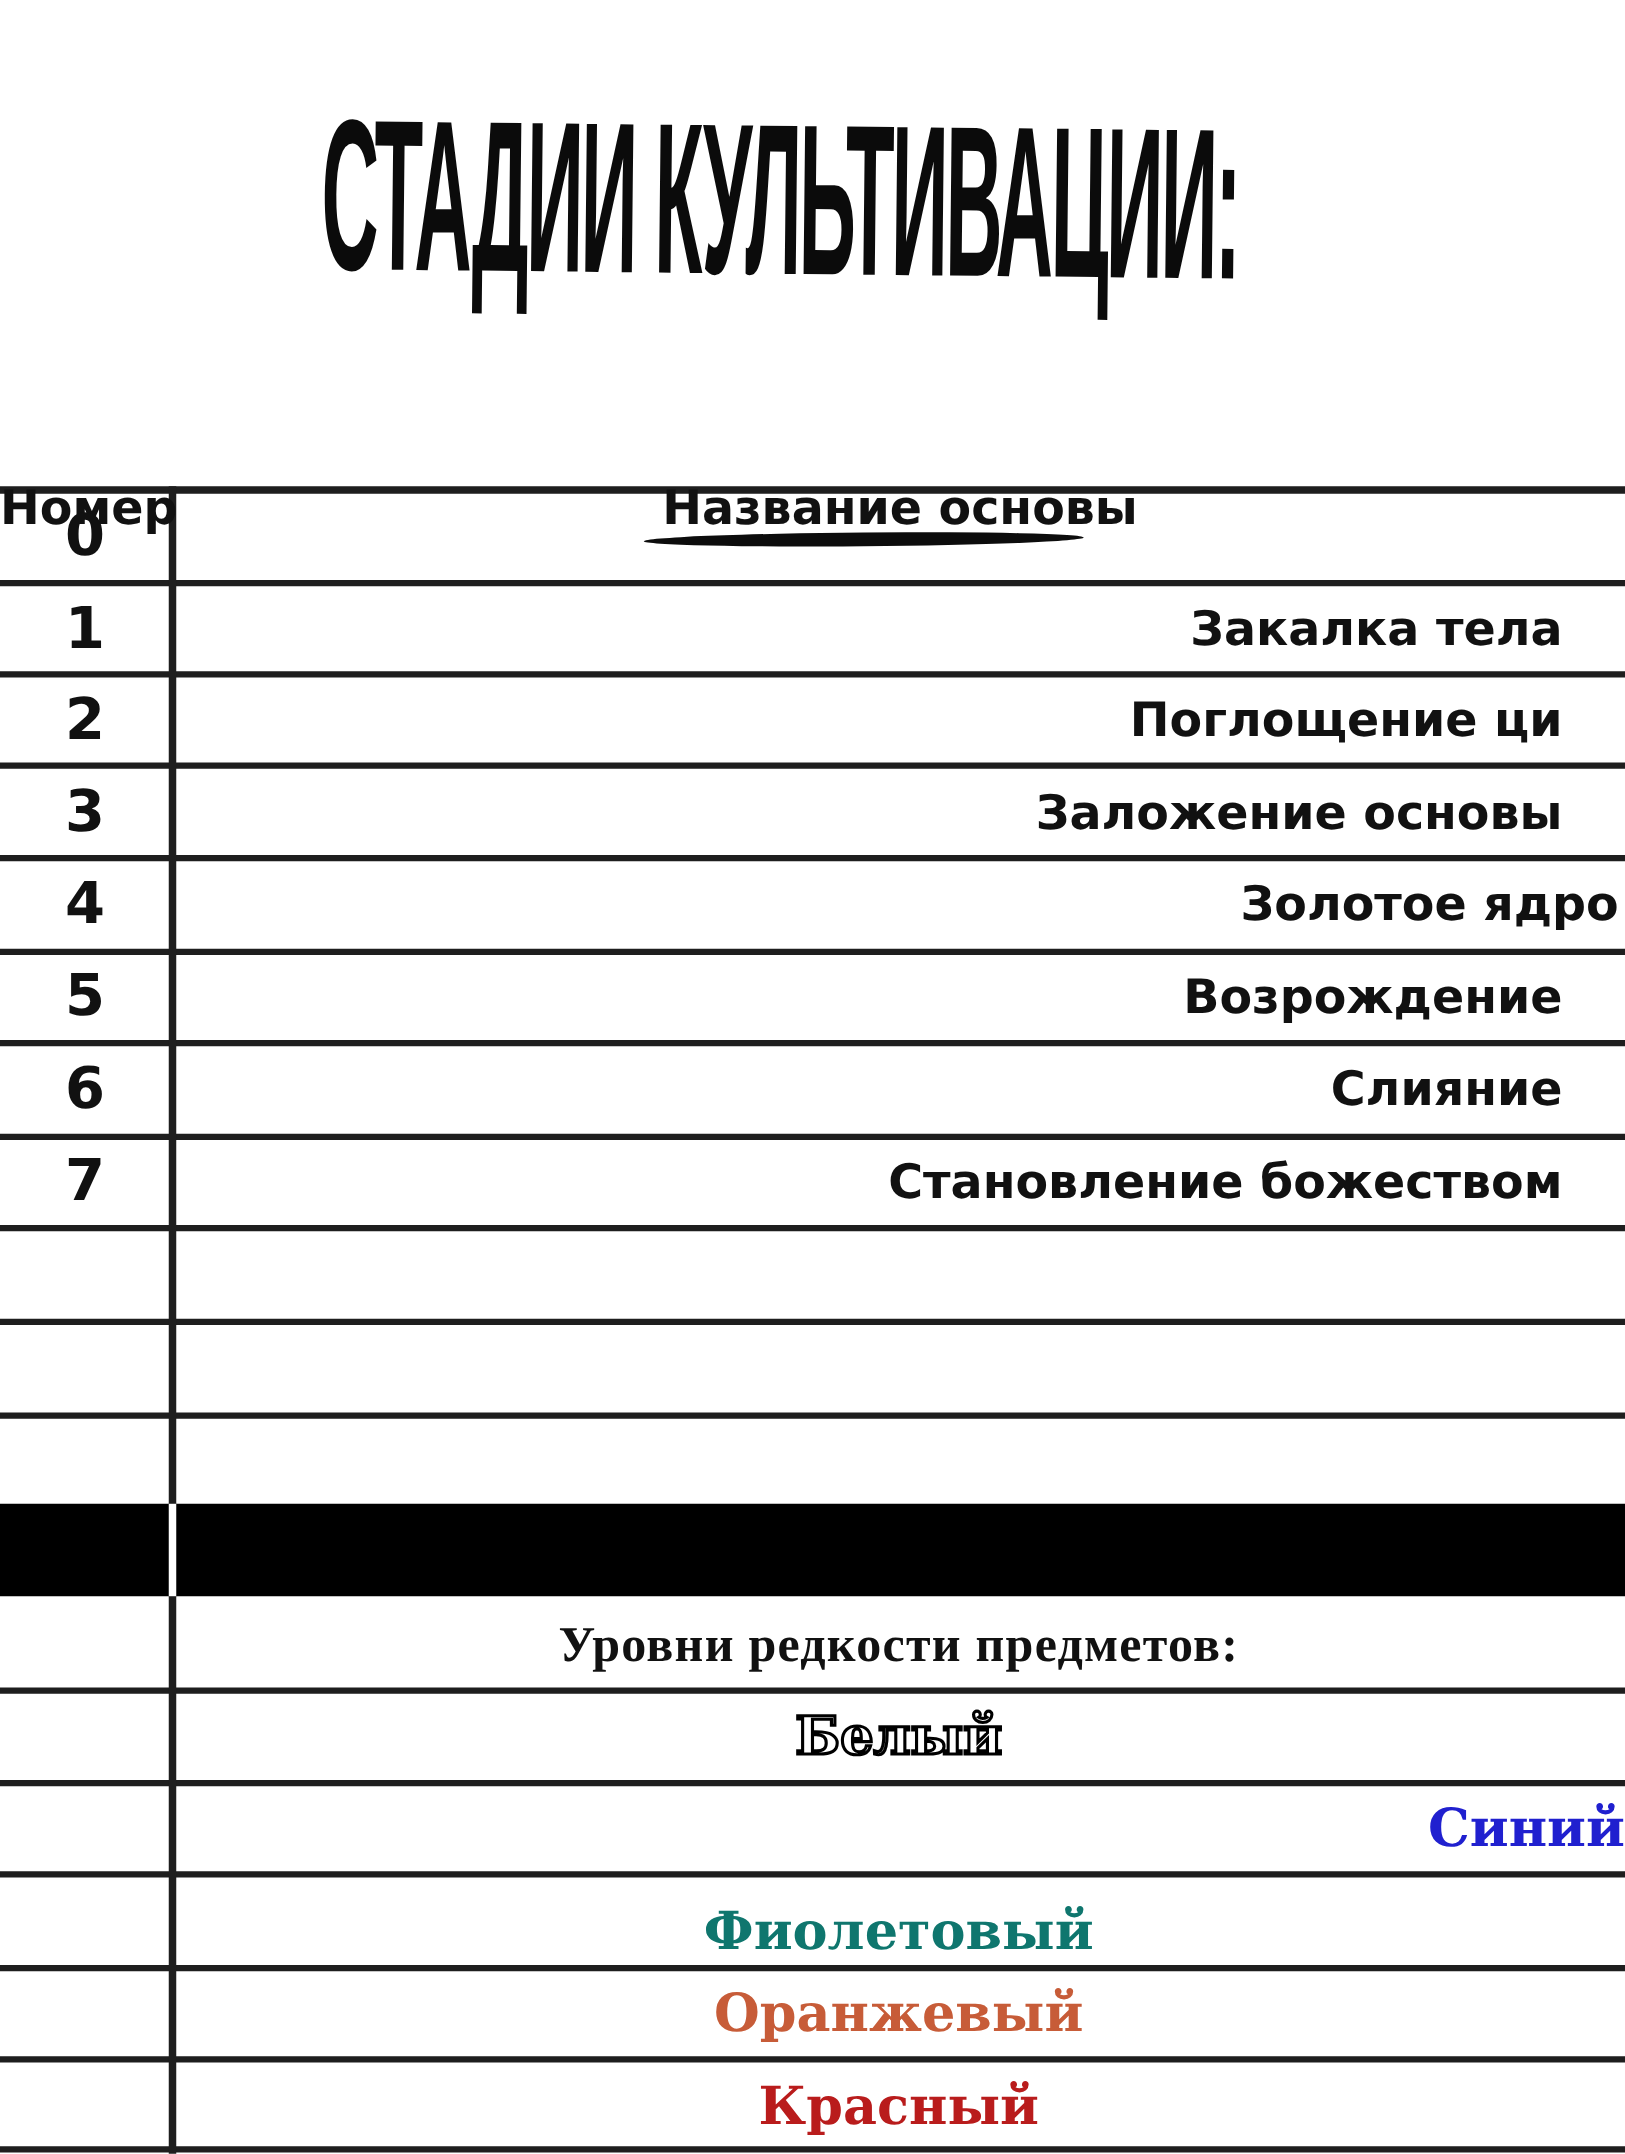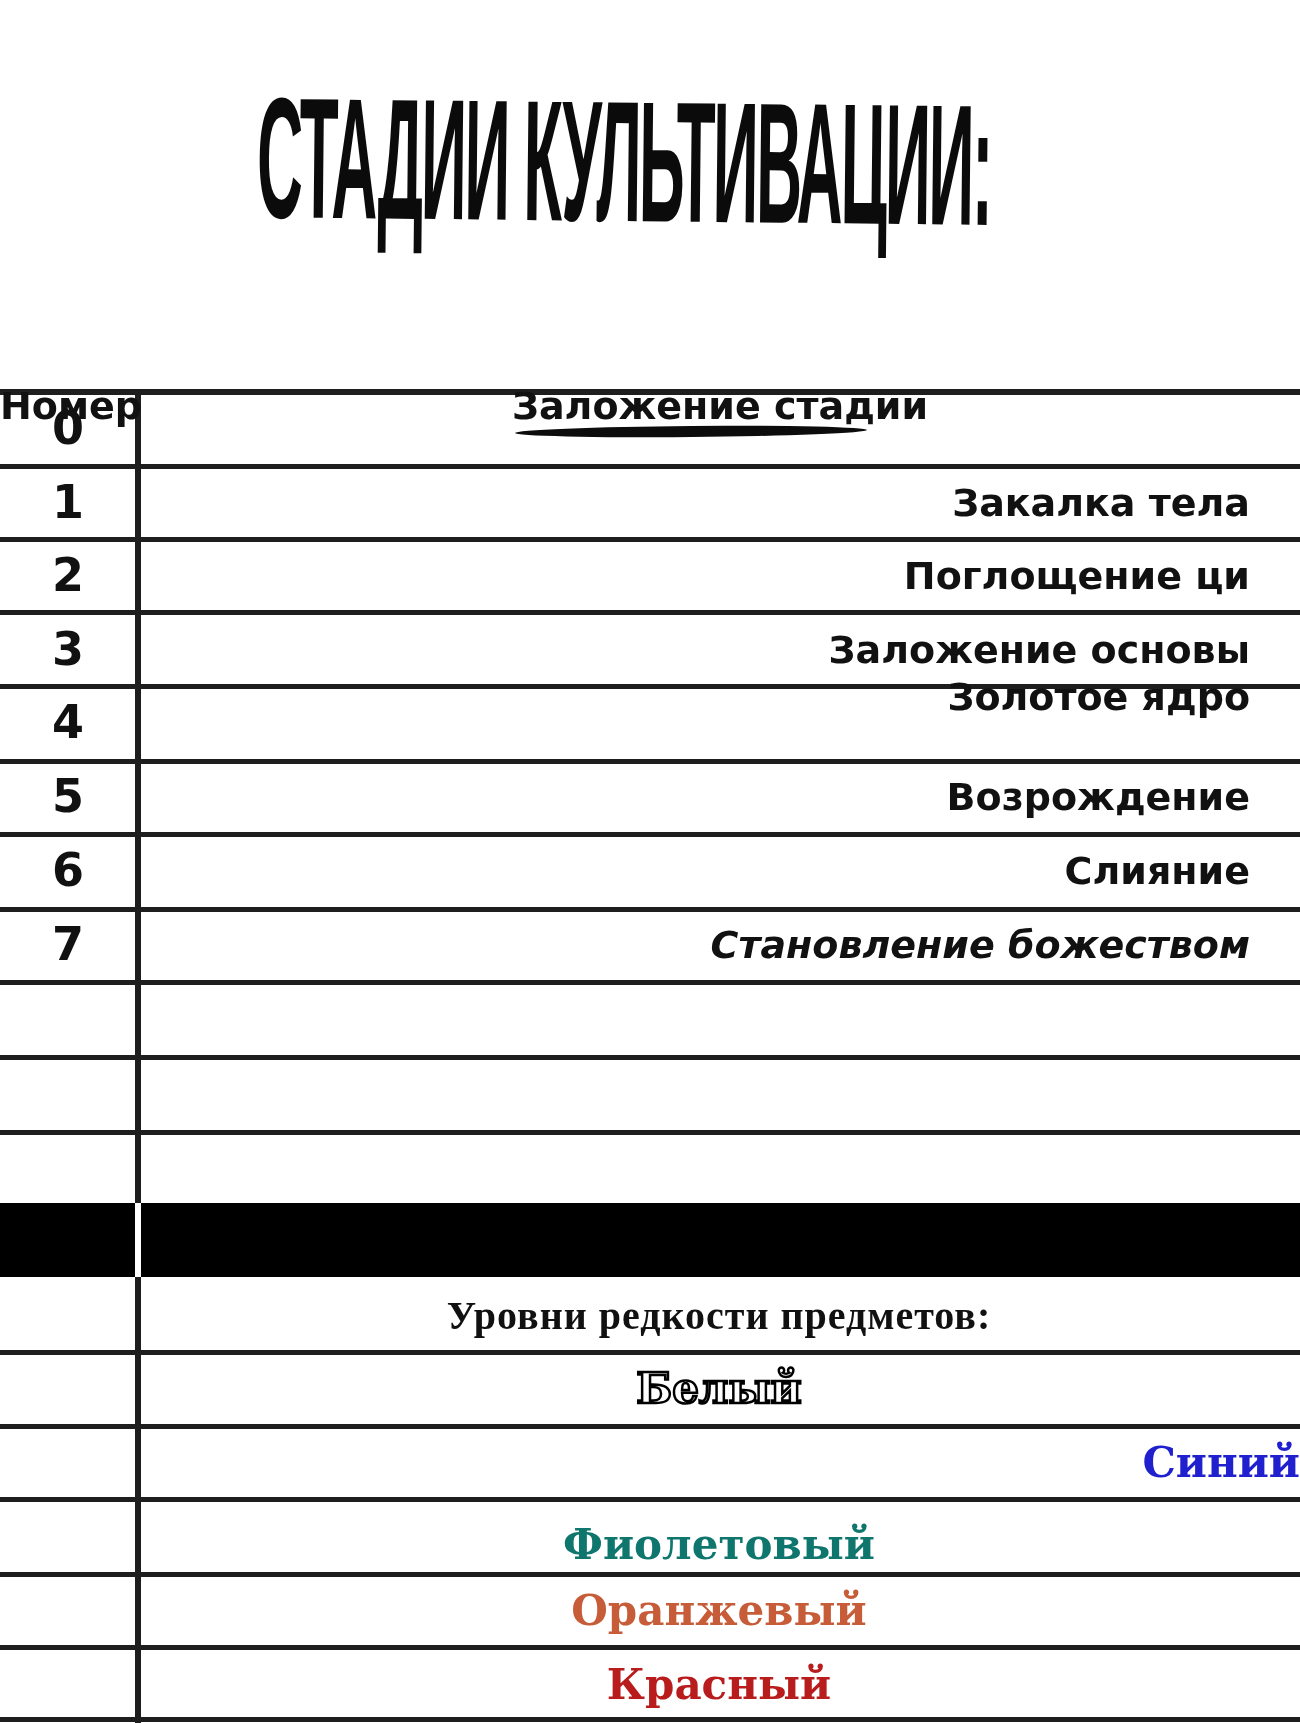"Заложение стадии" div.col-header { text: Заложение стадии -> Название основы }
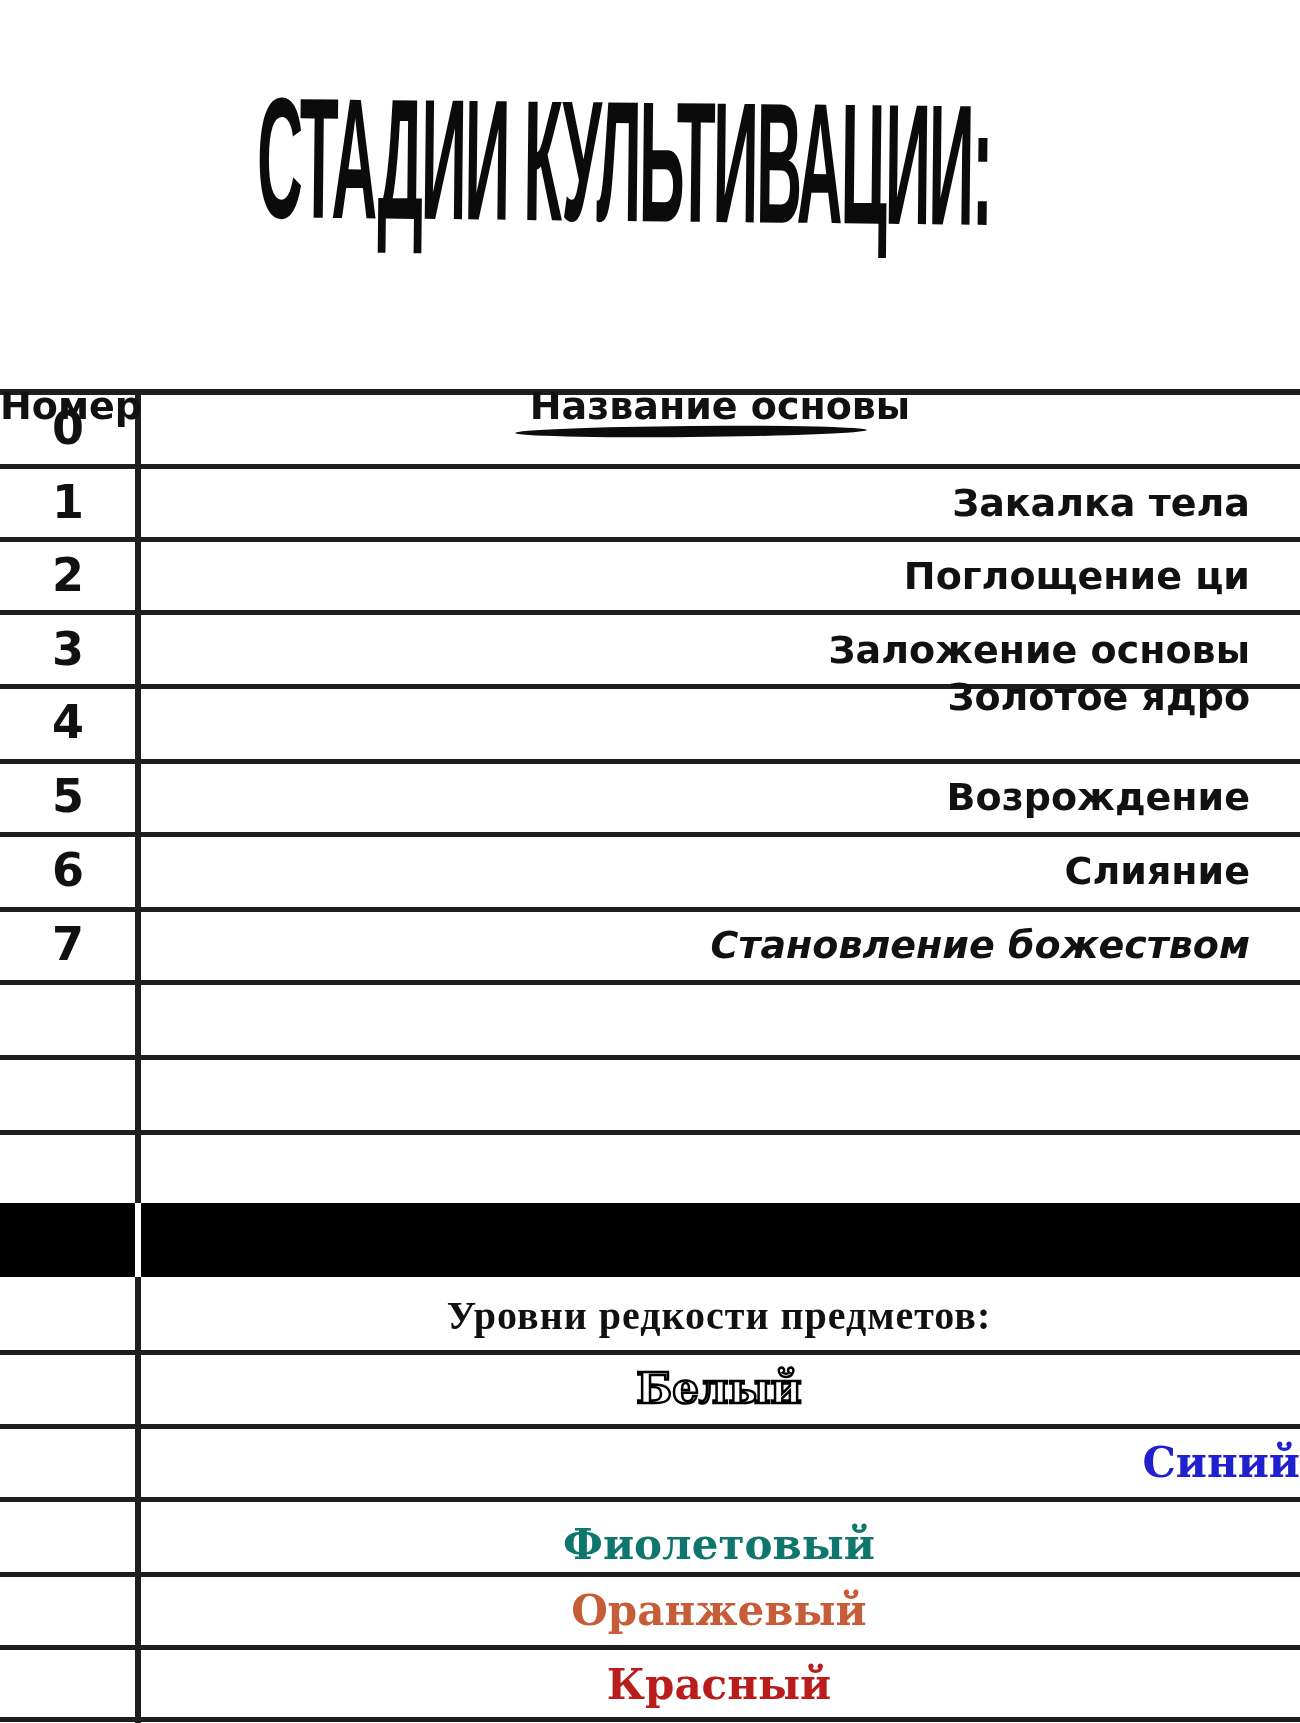"Золотое ядро" div.name-cell { margin-left: none -> 45px; top: 671px -> 697px }
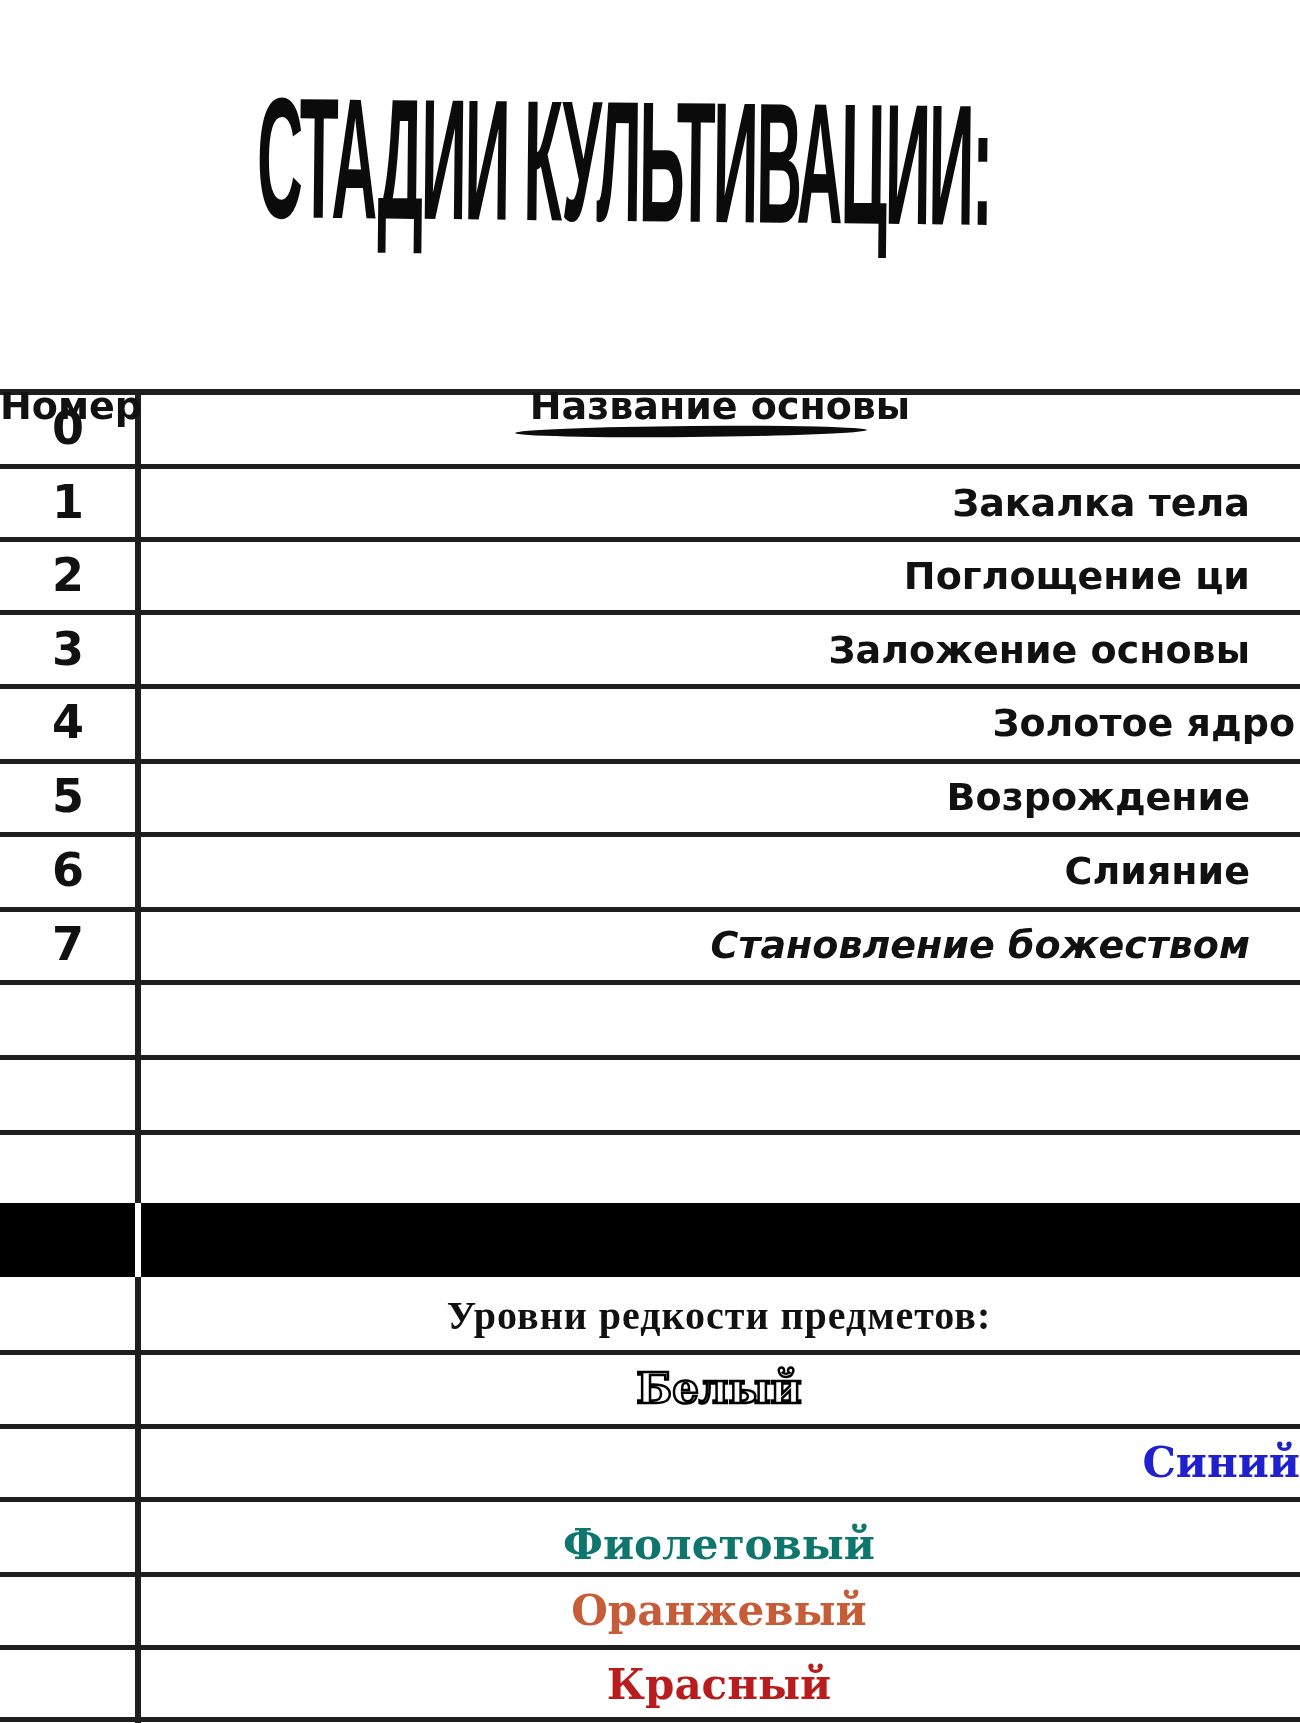"Становление божеством" div.name-cell { font-style: italic -> none }
